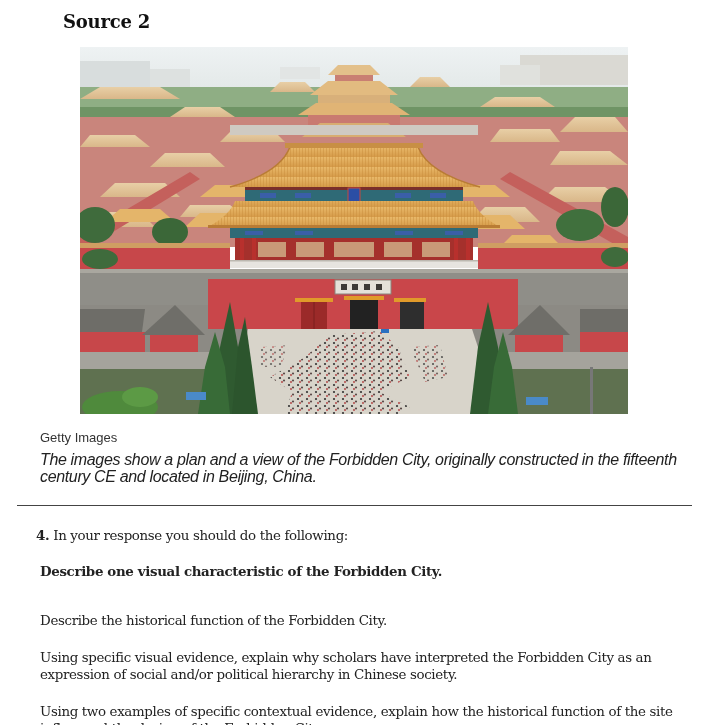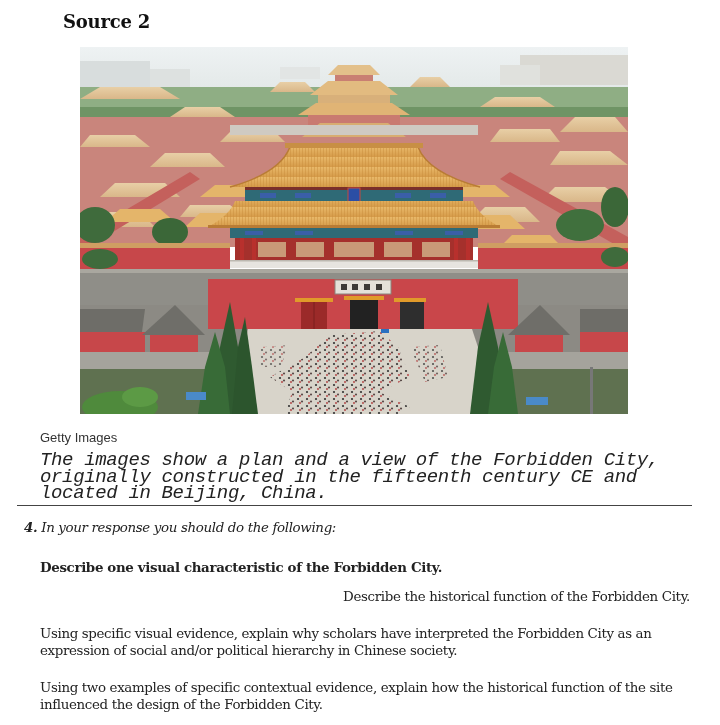"The images show a plan" .caption { font-family: Liberation Mono, monospace -> Liberation Sans, sans-serif; font-size: 19px -> 16px }
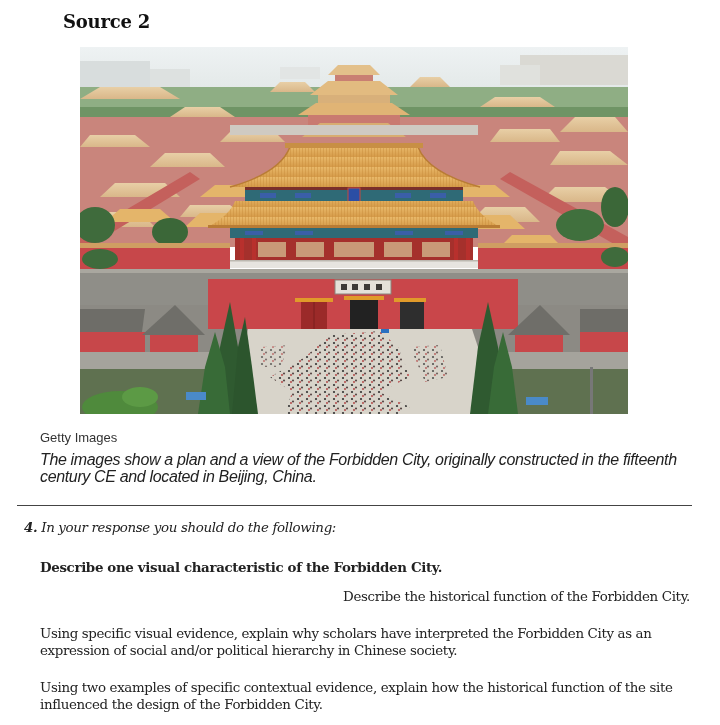"4. In your response you" .q-stem { font-style: italic -> none; line-height: 23px -> 15px; margin: 0 -> 12px }
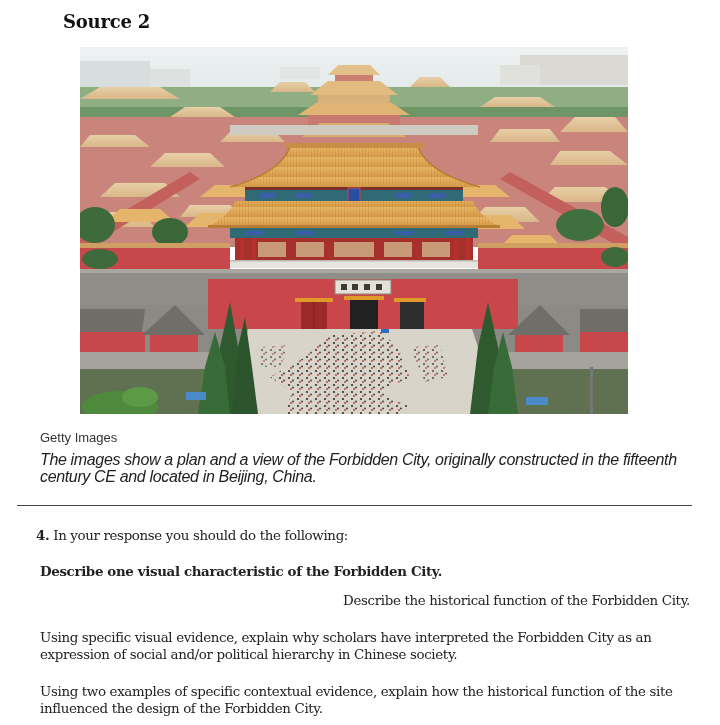"Describe the historical function of" .task.t2 { margin-top: 12px -> 32px; text-align: right -> none }
